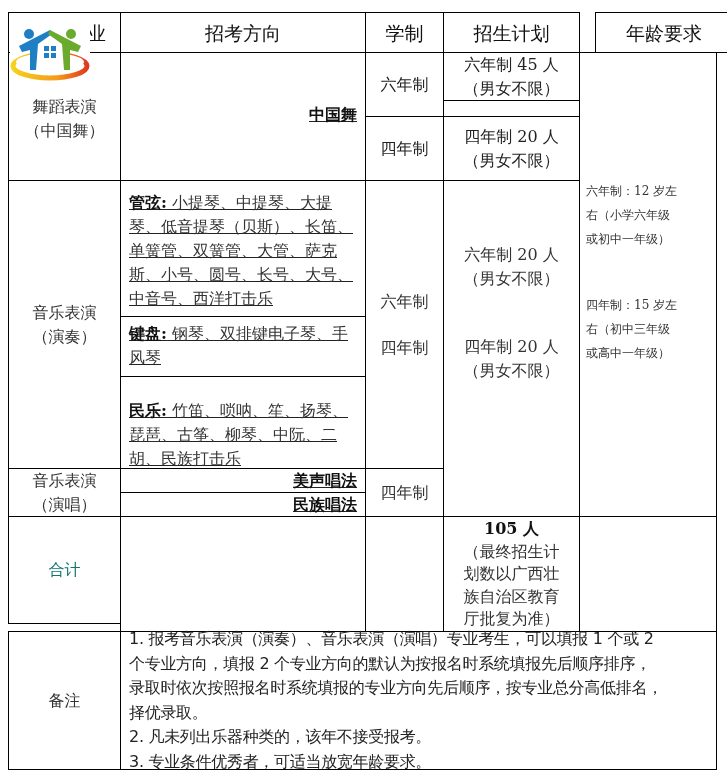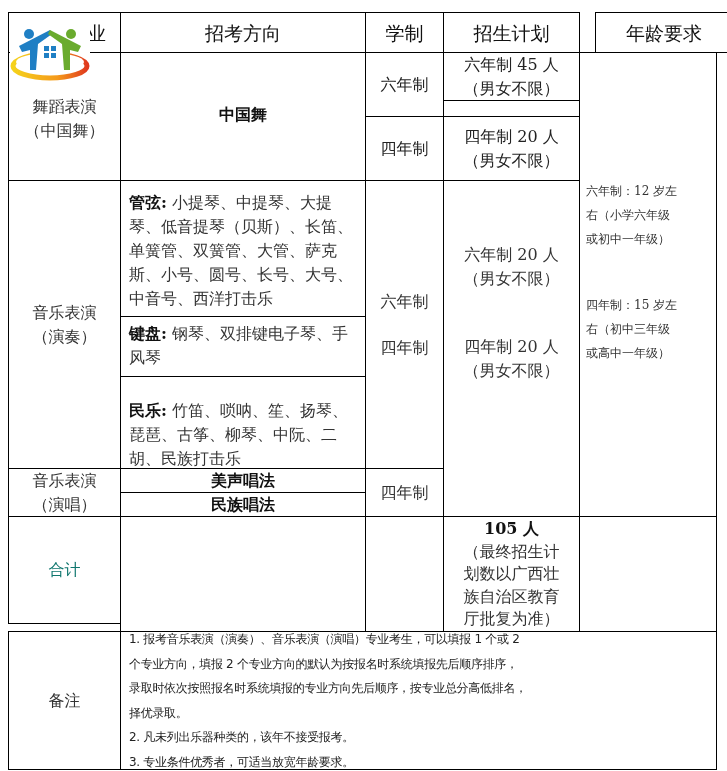"中国舞" .left { align-items: center -> flex-end; text-decoration: none -> underline }
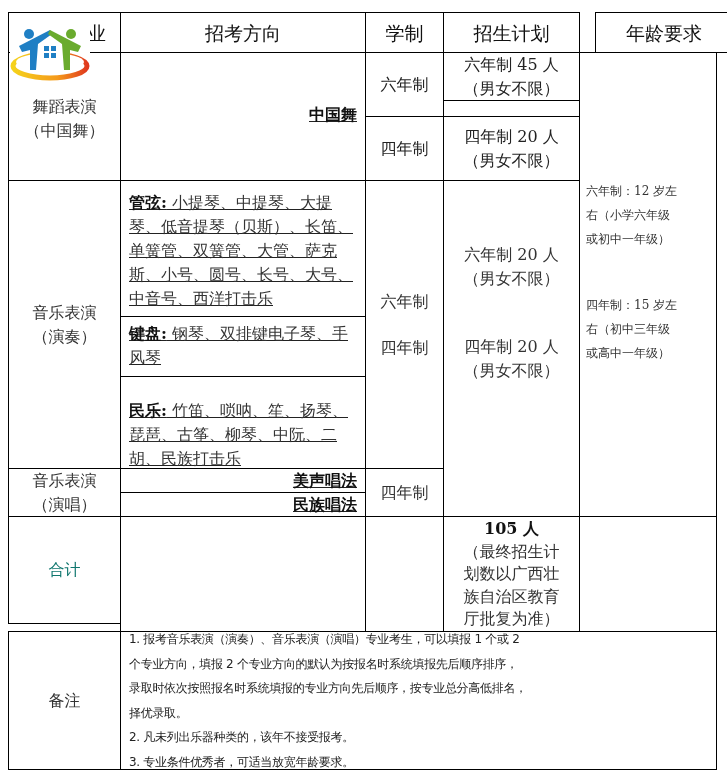"1. 报考音乐表演（演奏）、音乐表演（演唱）专业考生，可以填报 1 个或 2" .notes { font-size: 12px -> 16px }
